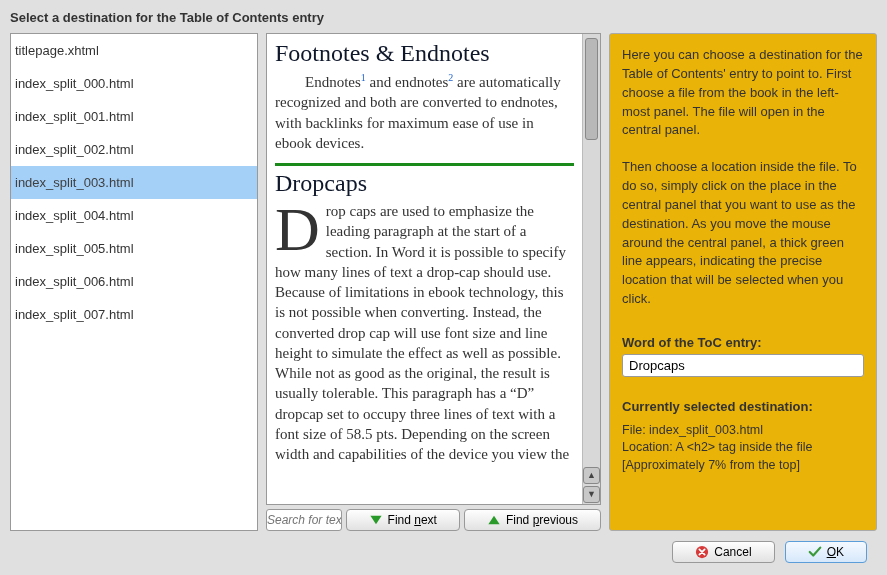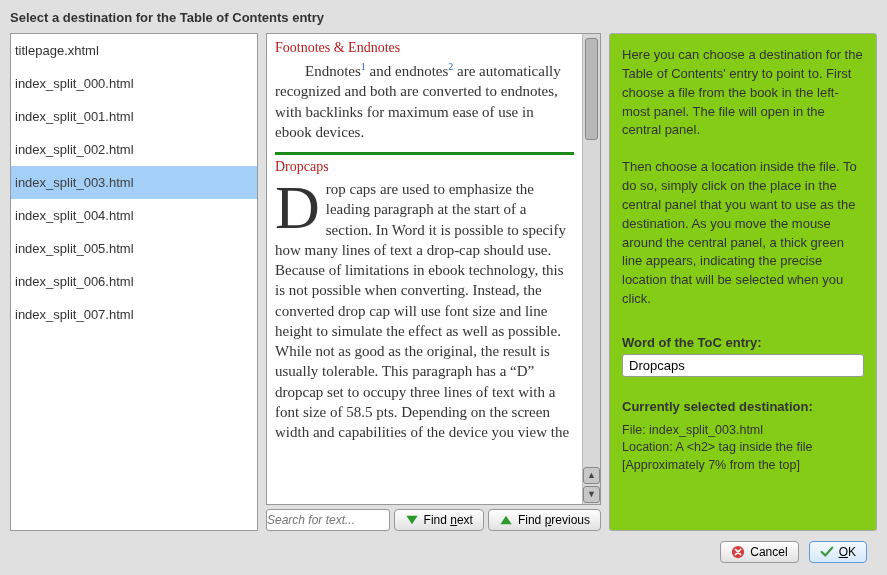"Footnotes & Endnotes" h2.sec { color: #b91c1c -> #0f172a; font-size: 14px -> 24px }
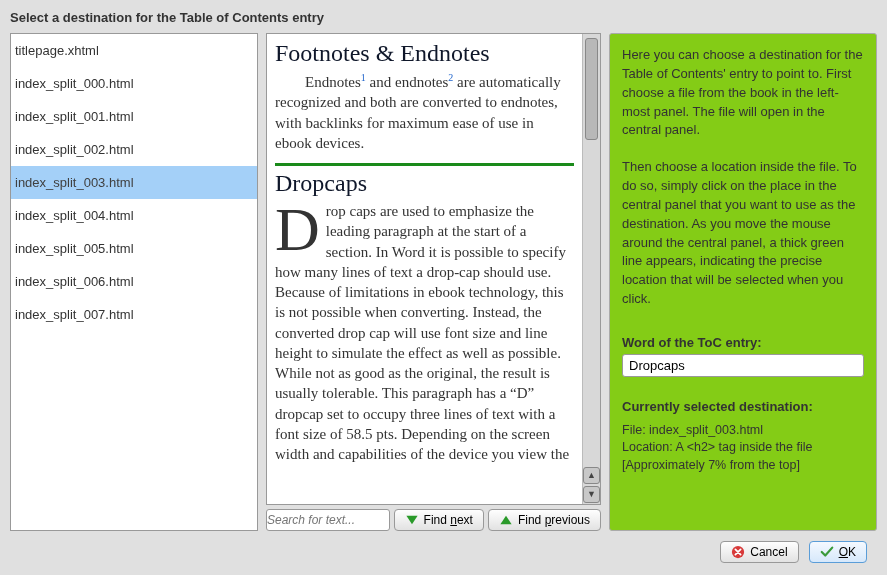"Here you can choose a" .panel-right { background: #84cc16 -> #eab308 }
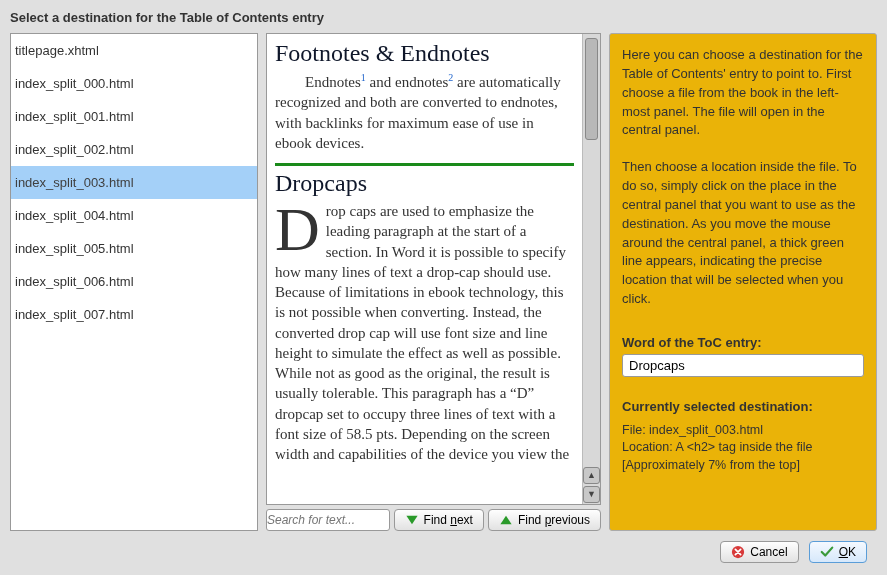"Find next" .btn { padding: 3px 10px -> 3px 22px }
